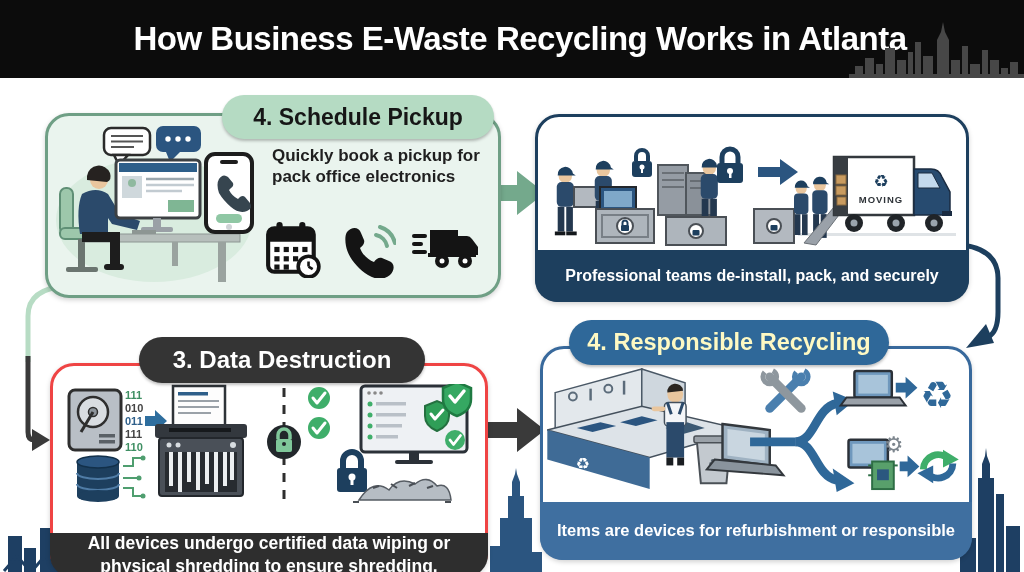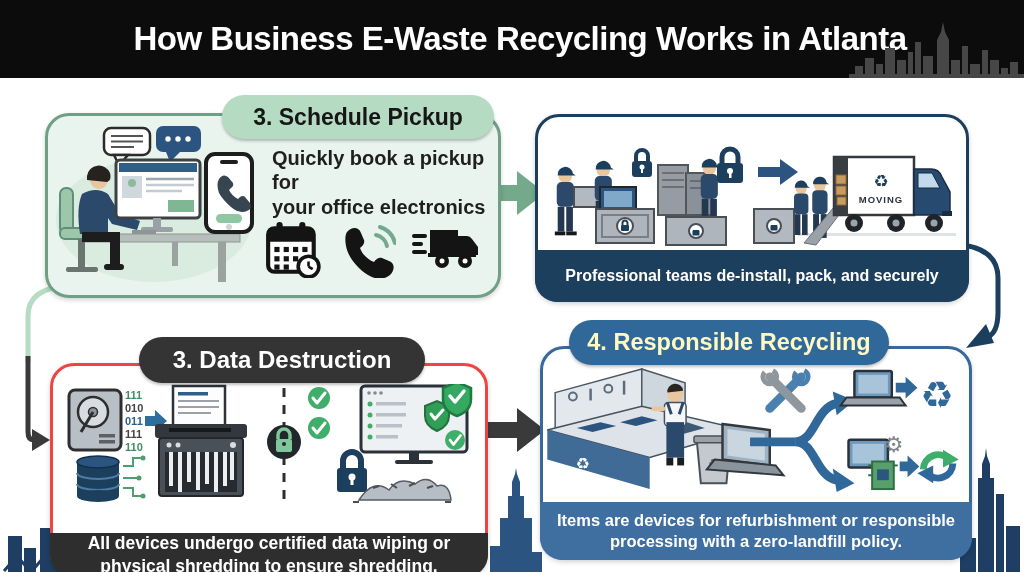"3. Schedule Pickup" div.pill { text: 3 -> 4 }
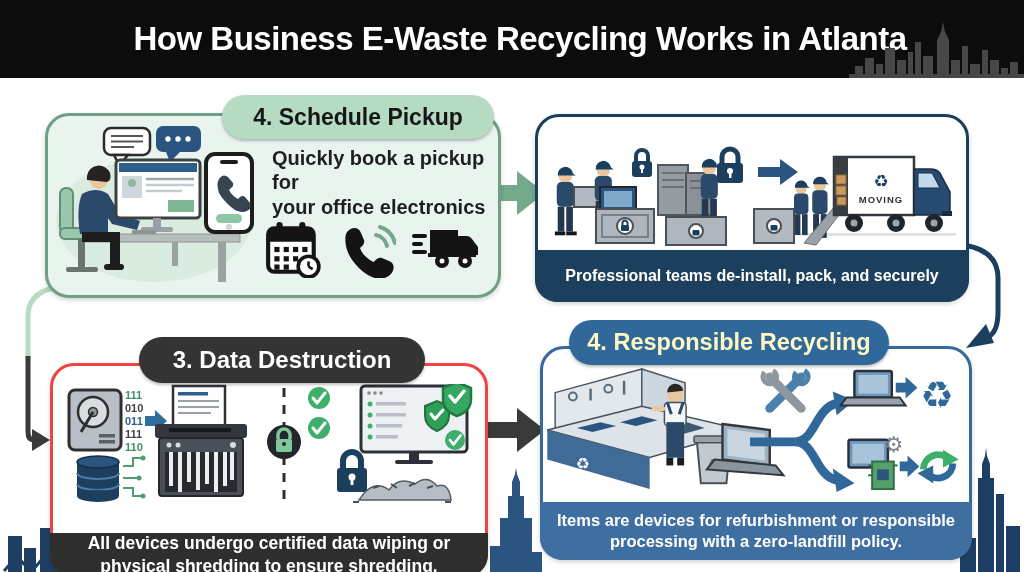"Quickly book a pickup for" #desc1 { font-size: 20px -> 17px }
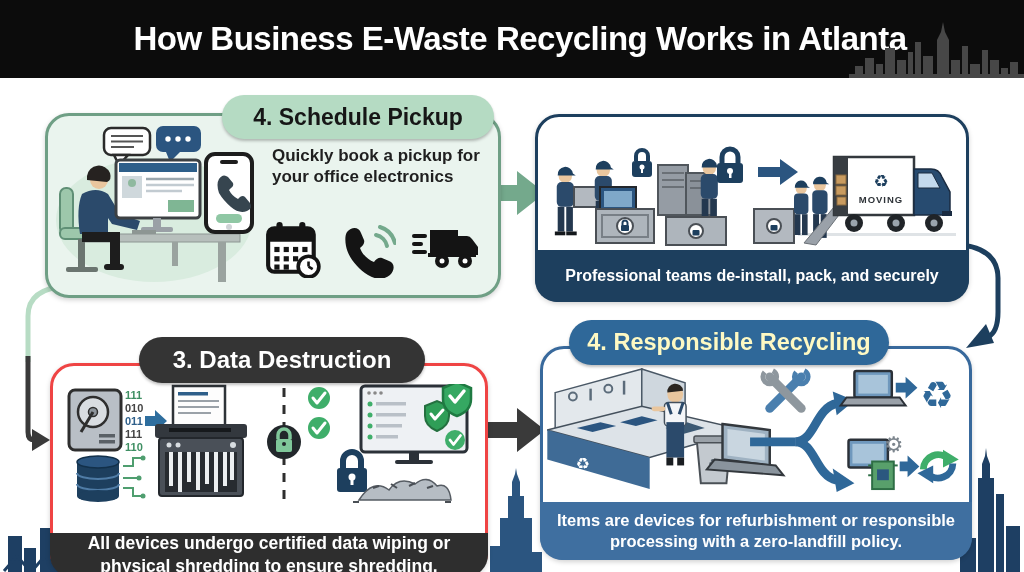"your office electronics" div { text: your -> pack }
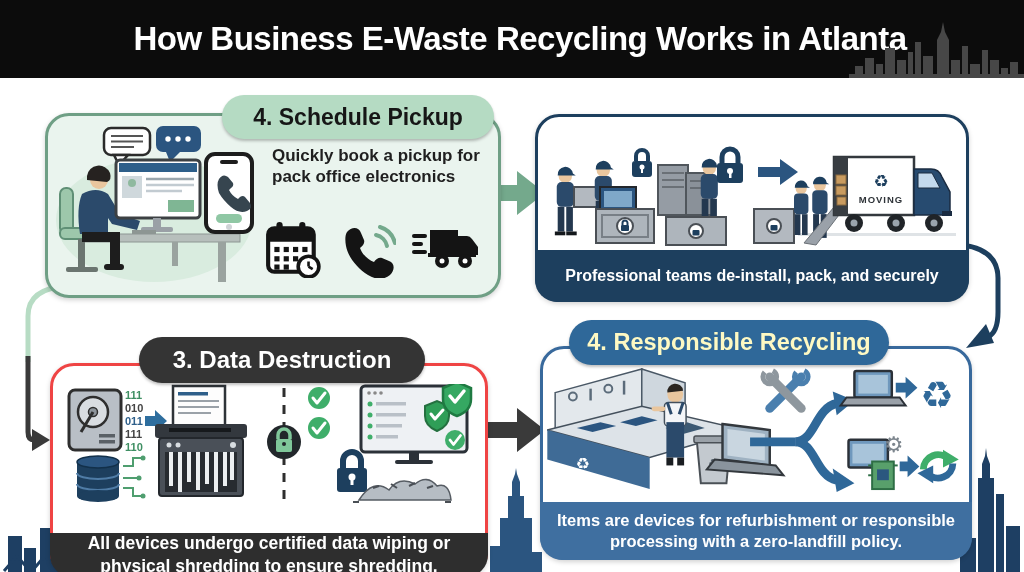"processing with a zero-landfill policy." div { html: <div>processing with a zero-landfill policy.</div> -> none }
